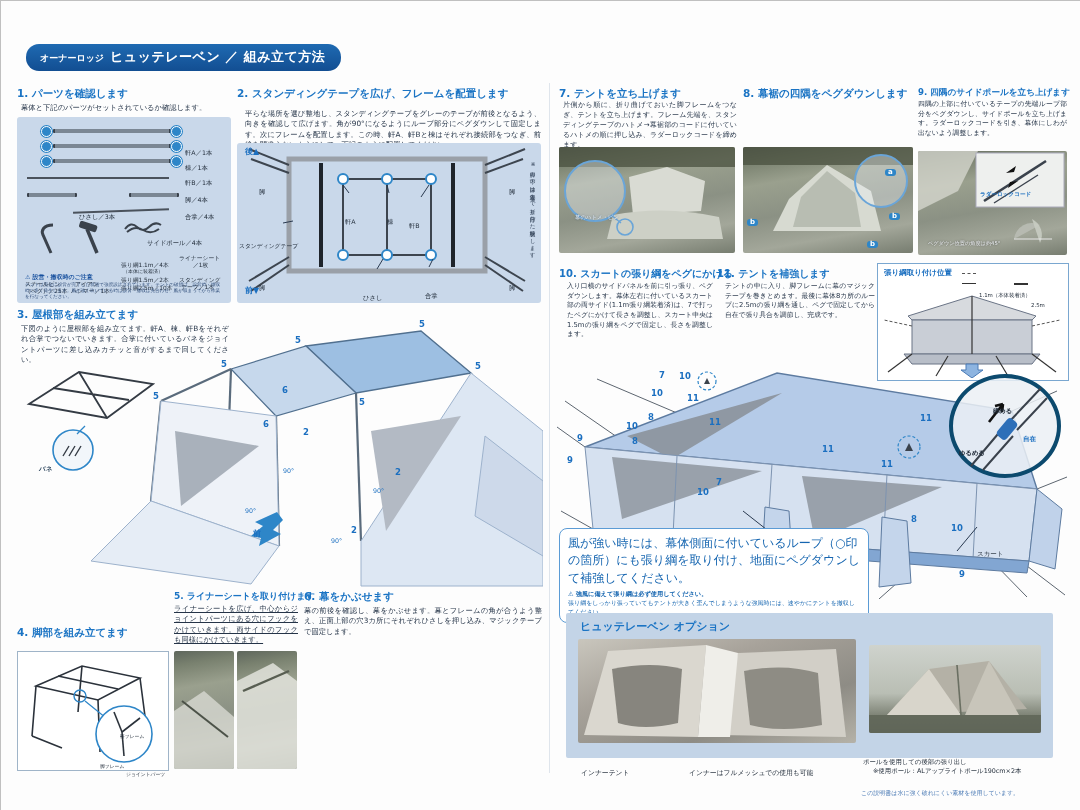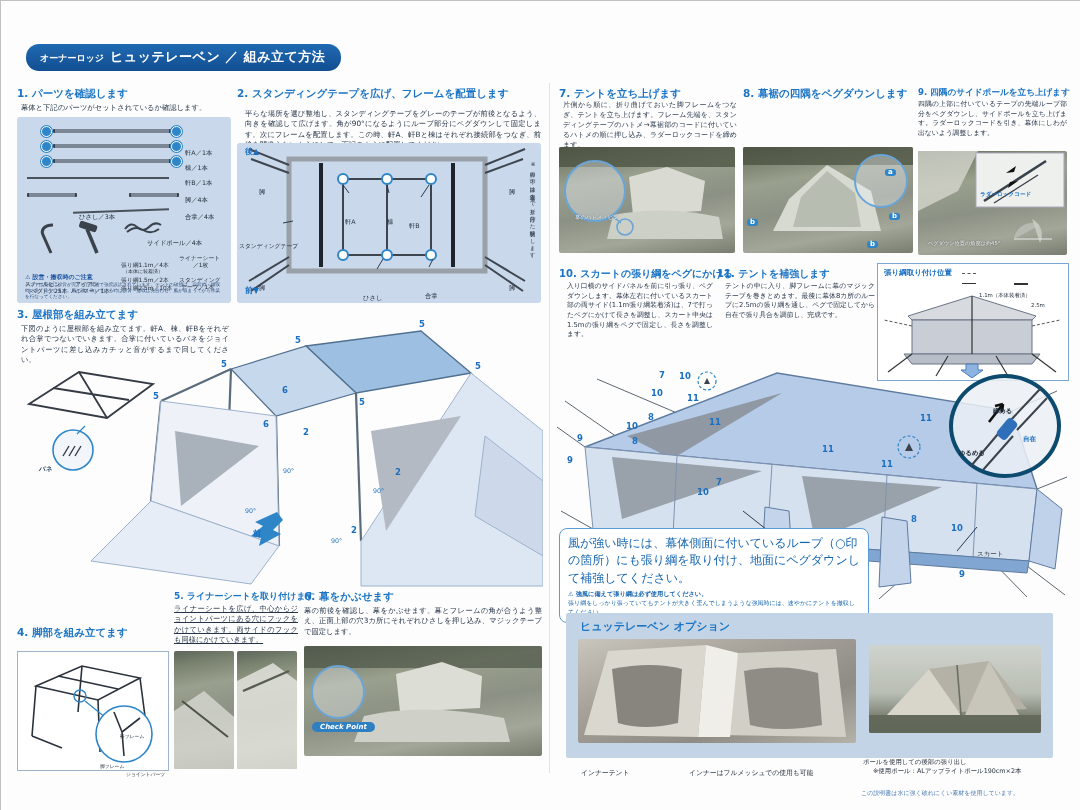"Check Point" div.photo { html: <div> <svg> <rect></rect> <path></path> <path></path> <circle></circle> </svg> <span>Check Point</span> <span>幕体をかぶせる時は、風上に向かって幕をはらませるようにかけます。</span> </div> -> none }
